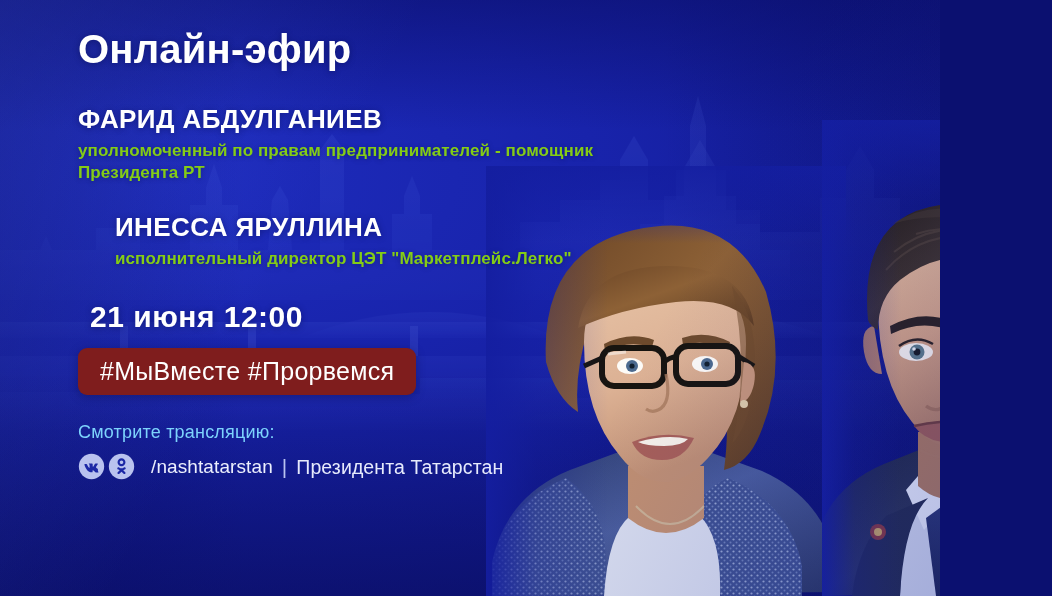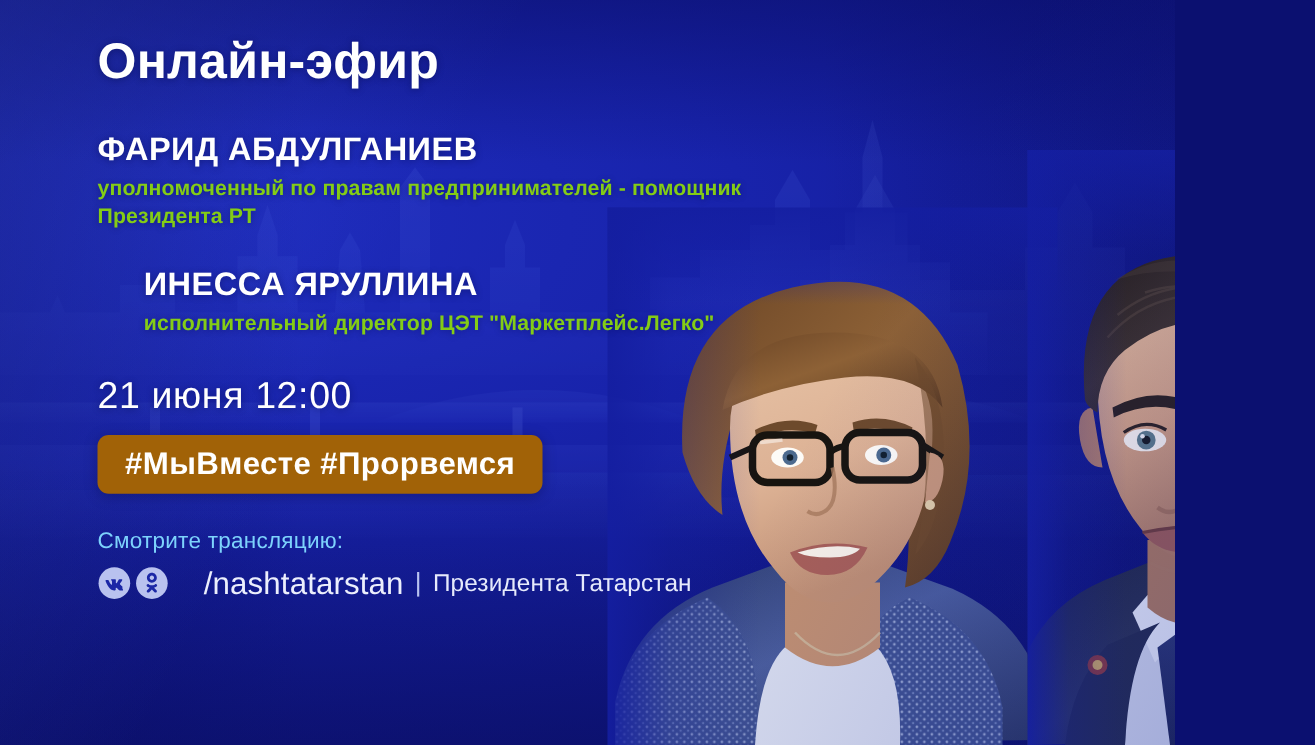"21 июня 12:00" .datetime { font-weight: 400 -> 700; margin: 30px 0 0 0 -> 30px 0 0 12px }
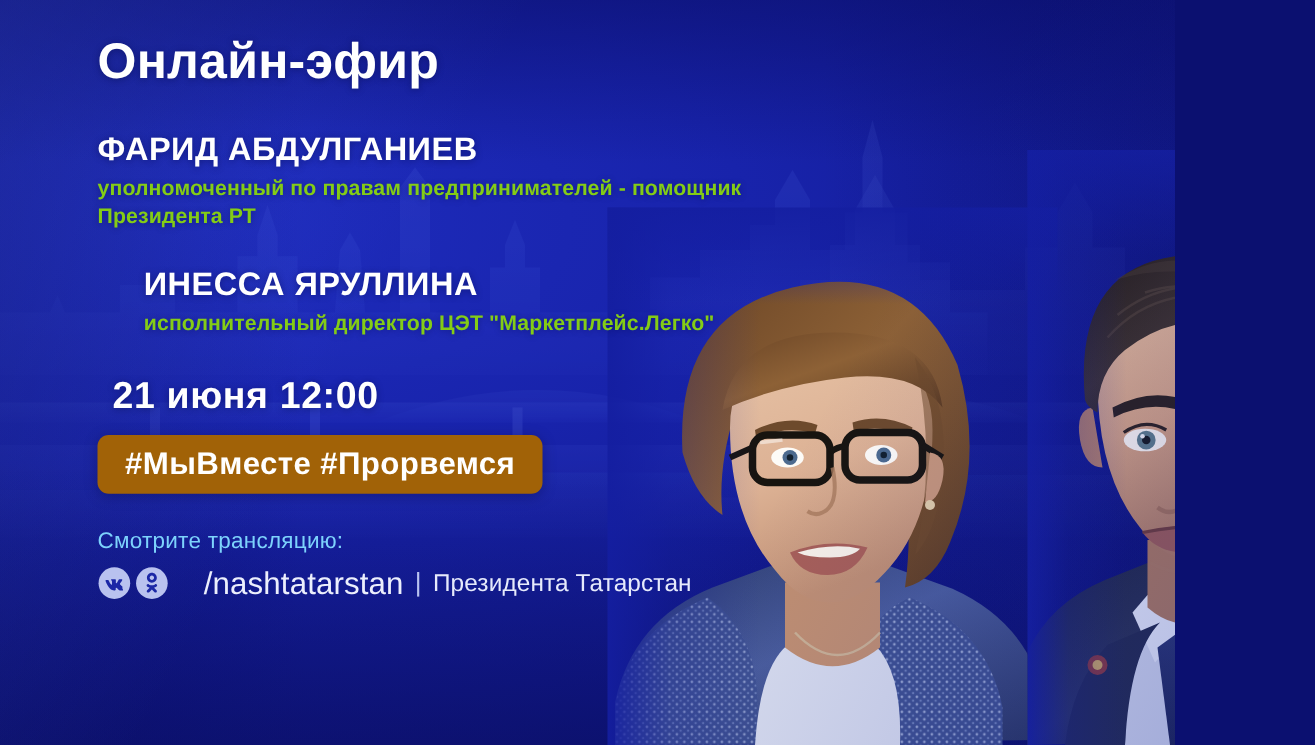"#МыВместе #Прорвемся" .hashtags { background: #a16207 -> #7f1d1d; font-weight: 700 -> 400 }
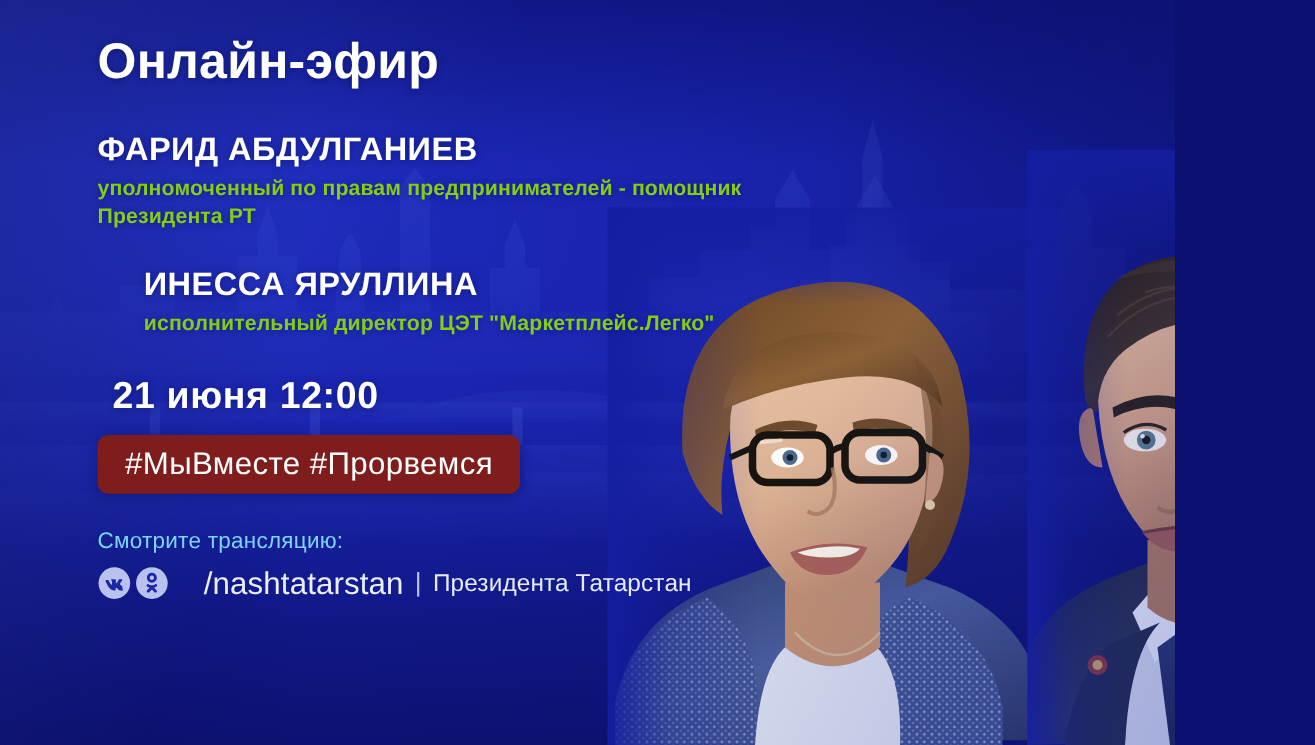"/nashtatarstan" .social-handle { font-size: 25px -> 19px; margin-left: 28px -> 16px }
